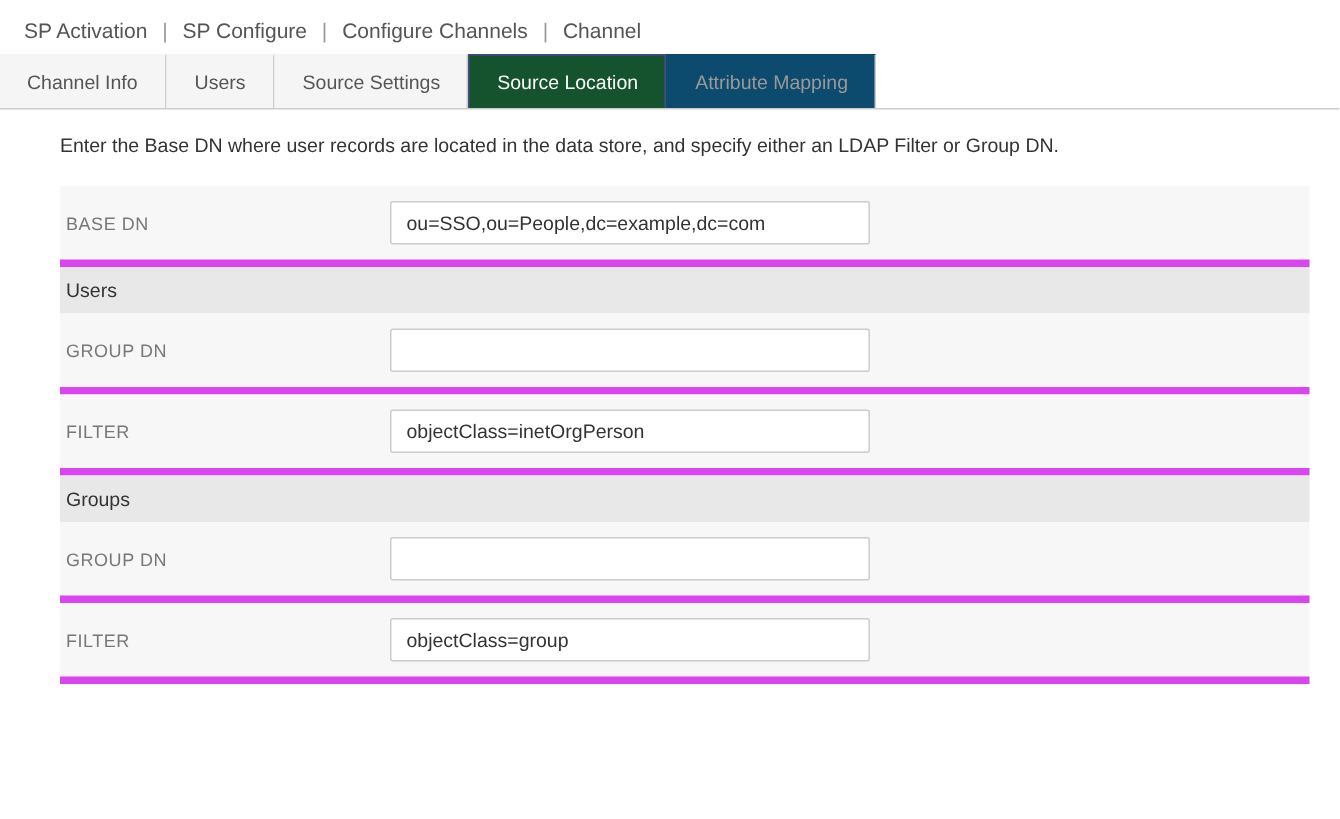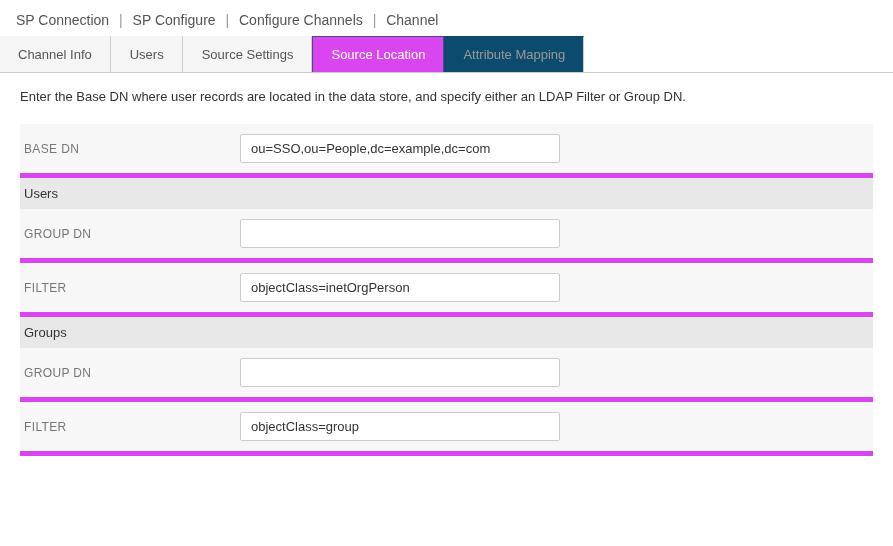"SP Connection" span { text: Connection -> Activation }
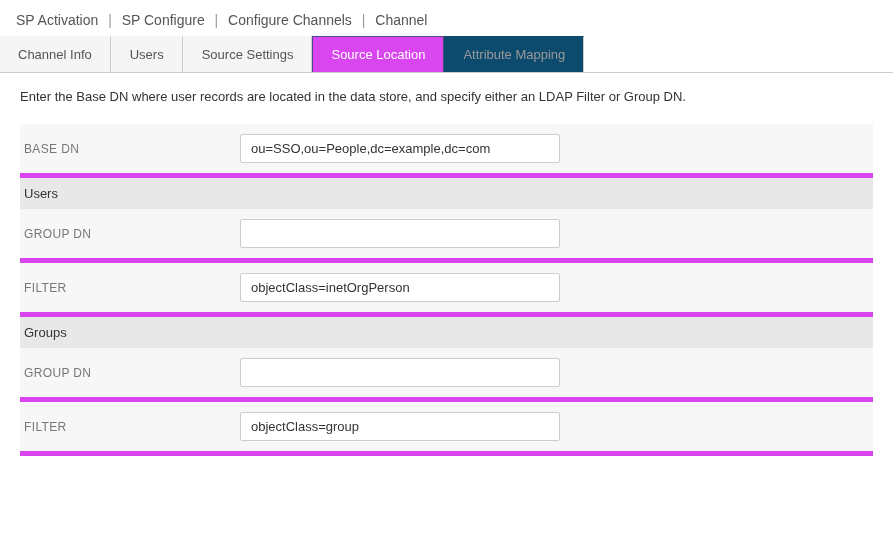"Source Location" .tab.active { background: #d946ef -> #14532d }
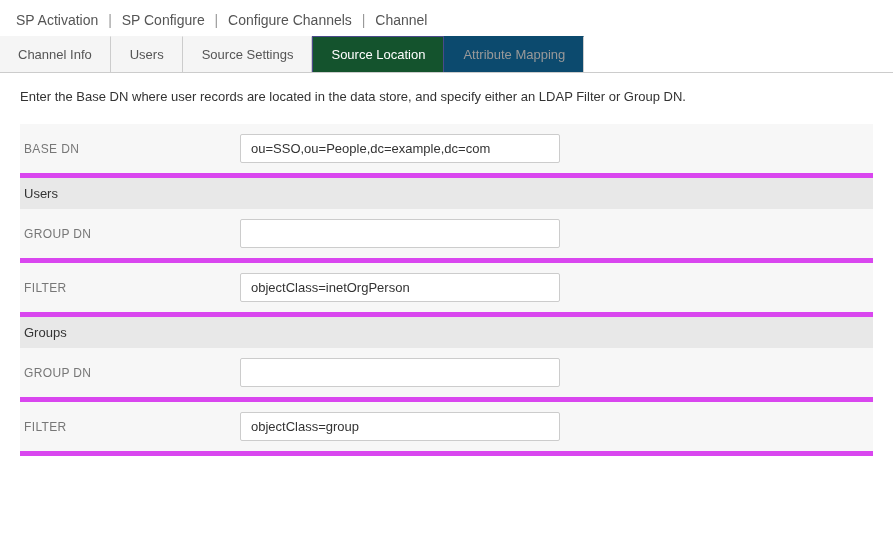"Enter the Base DN where" .content { margin-left: none -> 20px }
